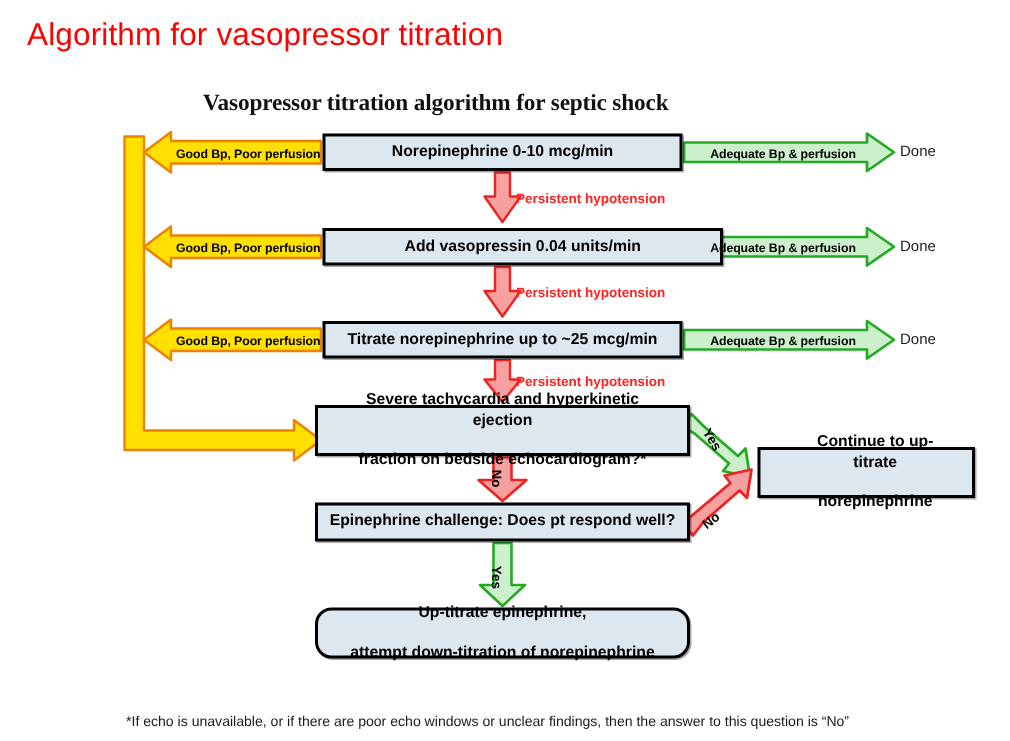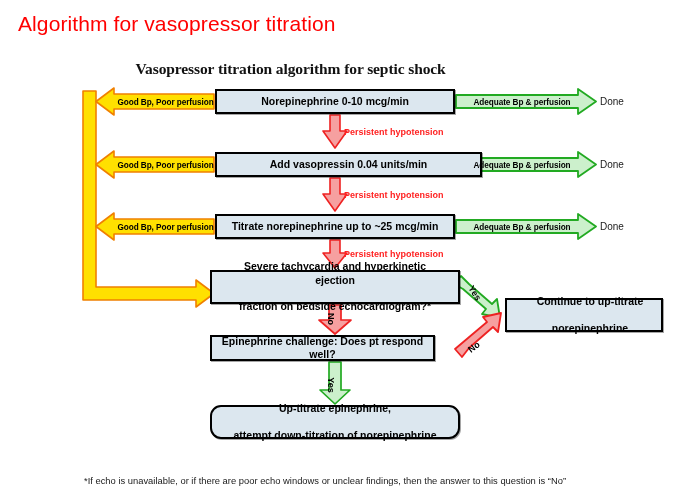"Continue to up-titrate" #node-continue { width: 158px -> 145px }
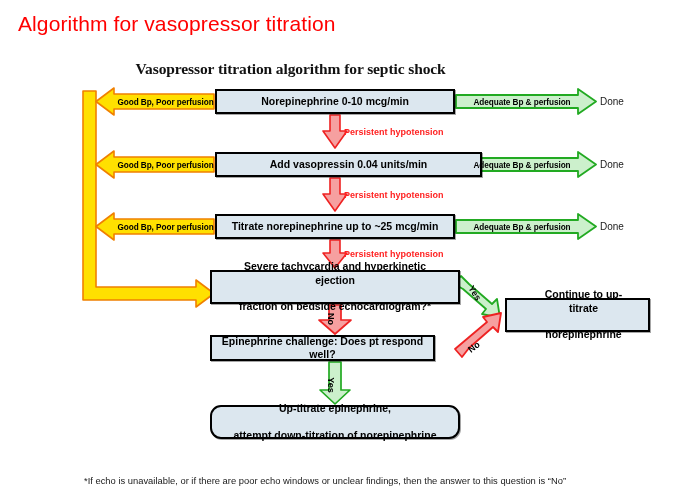"Epinephrine challenge: Does pt respond" #node-epi { width: 225px -> 250px }
